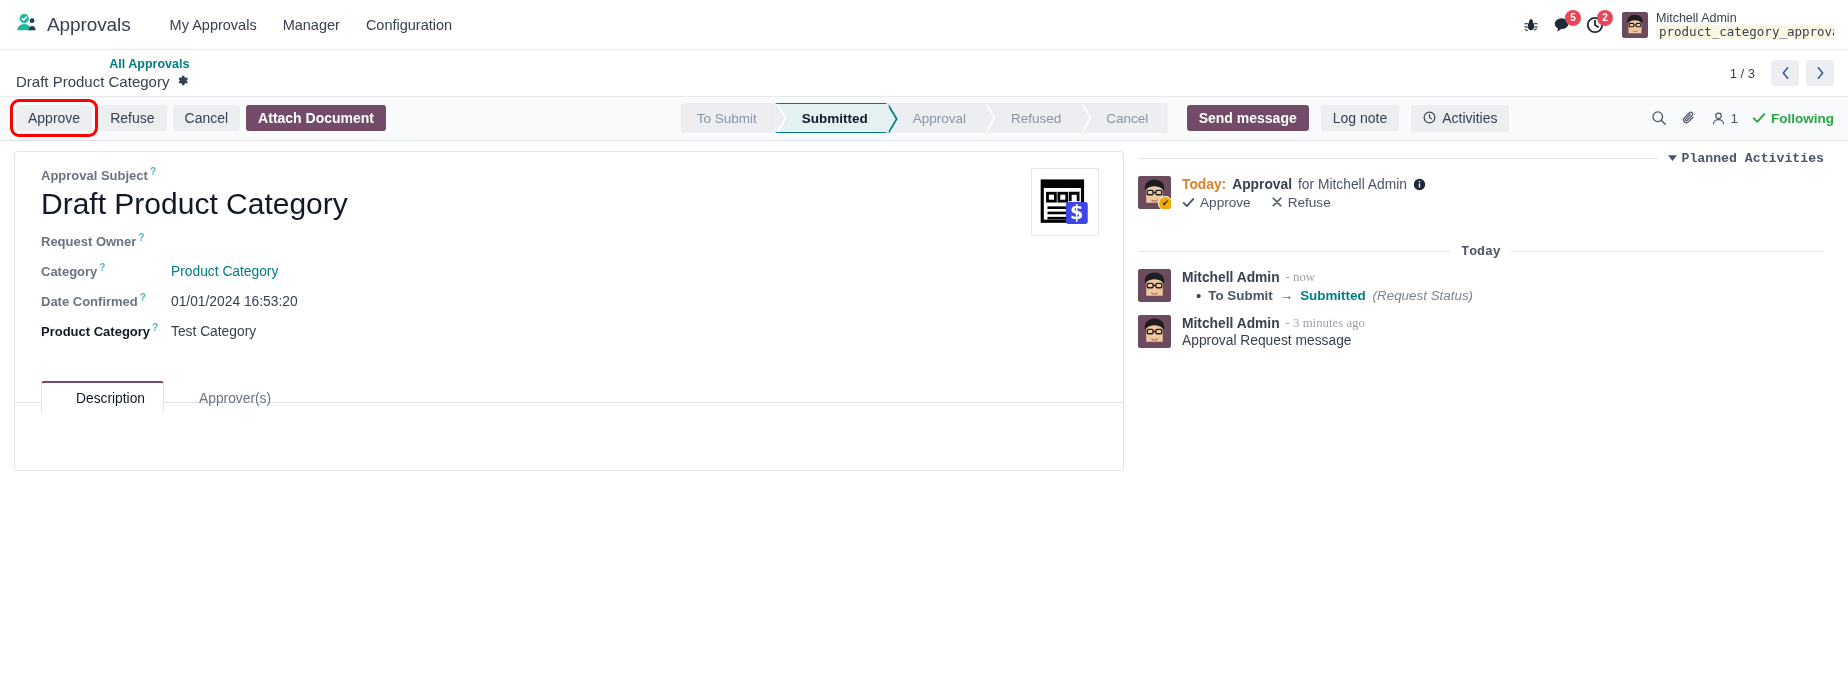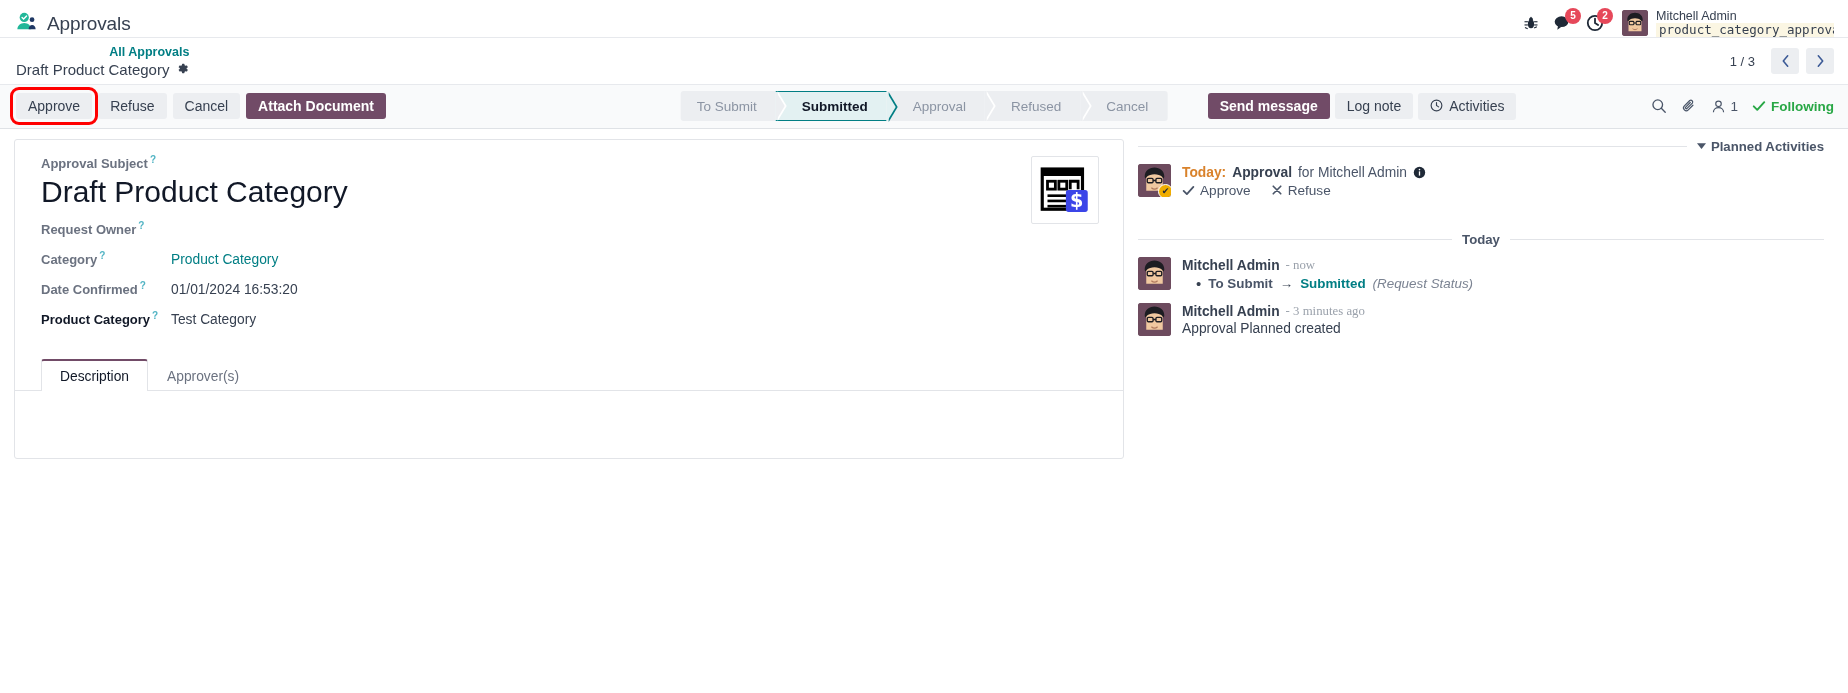"Approvals" .navbar { align-items: flex-end -> center; height: 38px -> 50px }
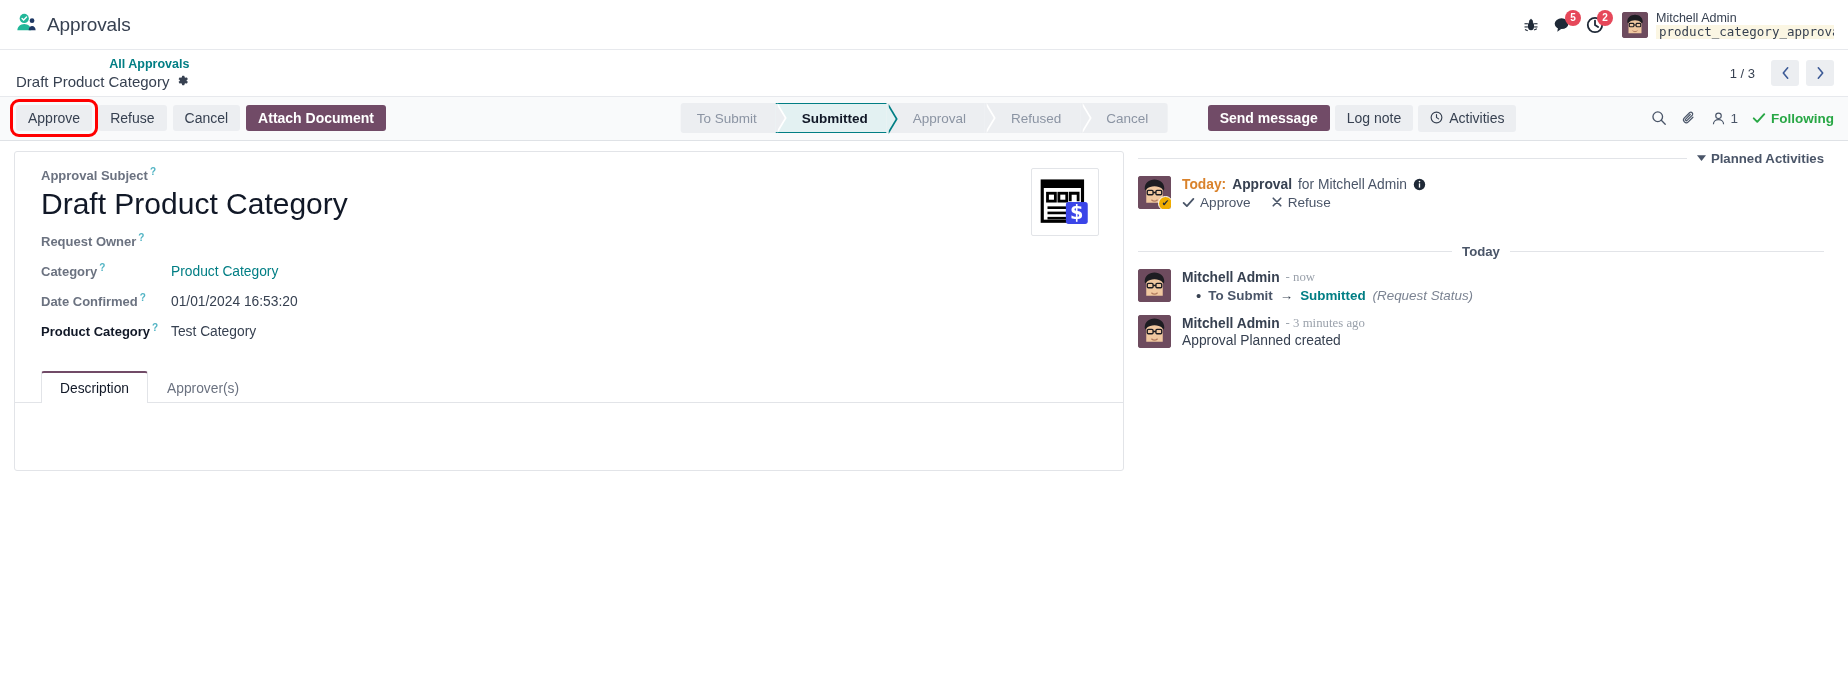"My Approvals" div.nav-menu { html: none -> <div> <div>My Approvals</div> <div>Manager</div> <div>Configuration</div> </div> }
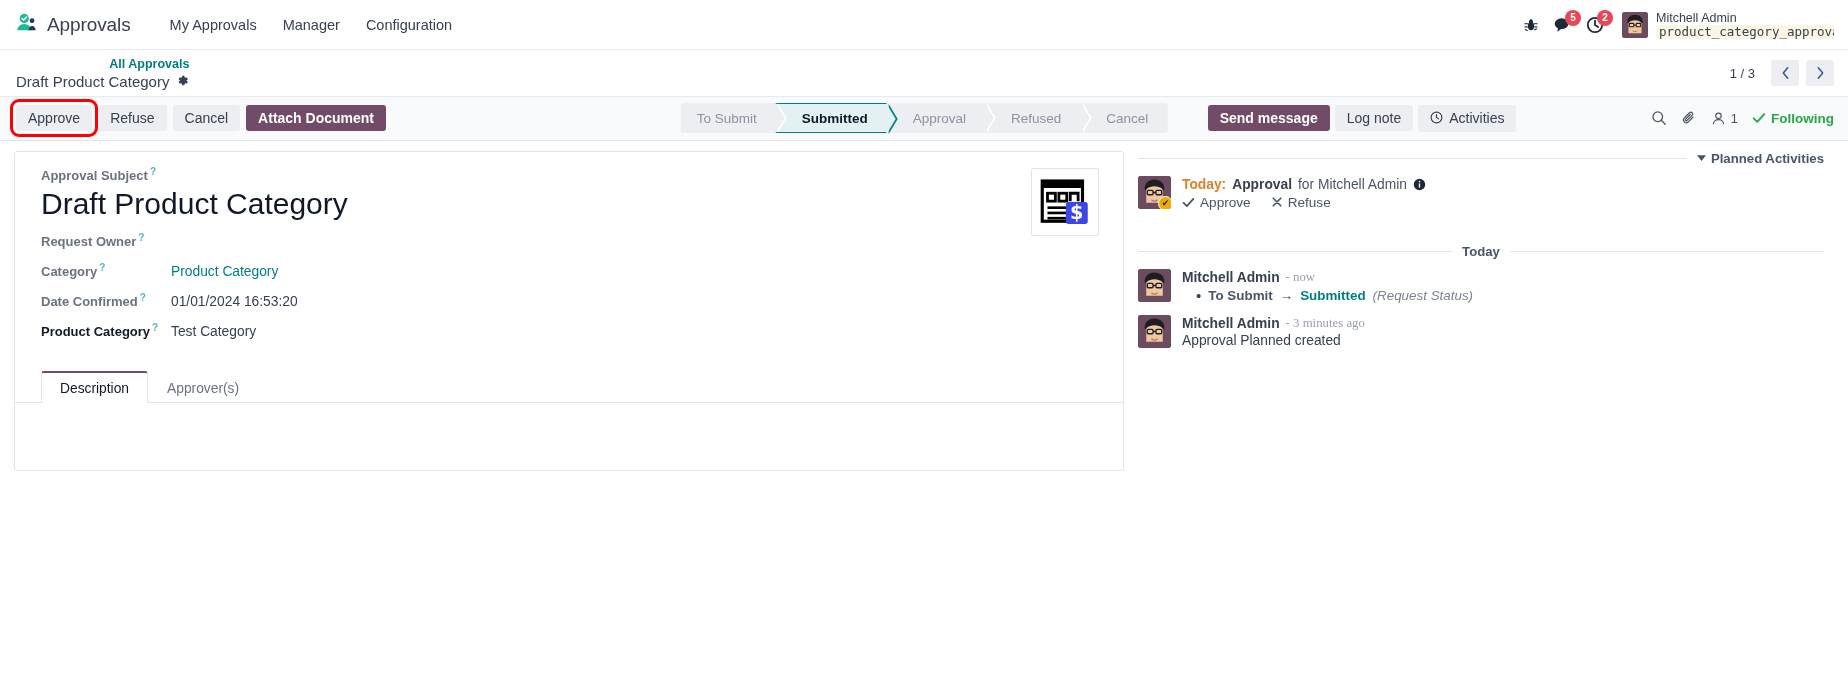"Send message" .chatter-tools { gap: 5px -> 12px }
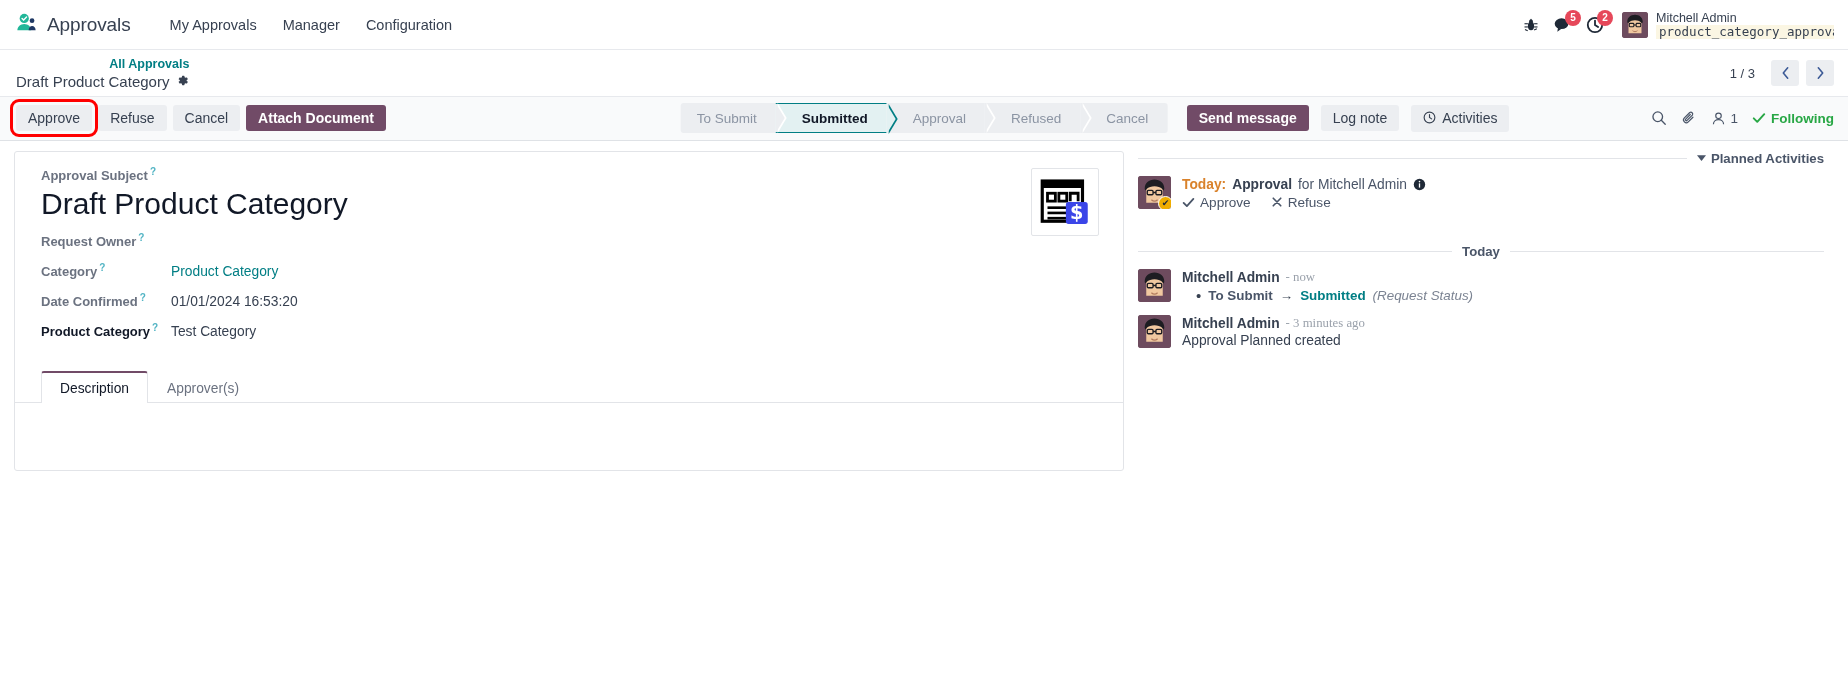"Planned Activities" .divider-line { font-family: none -> Liberation Mono, monospace }
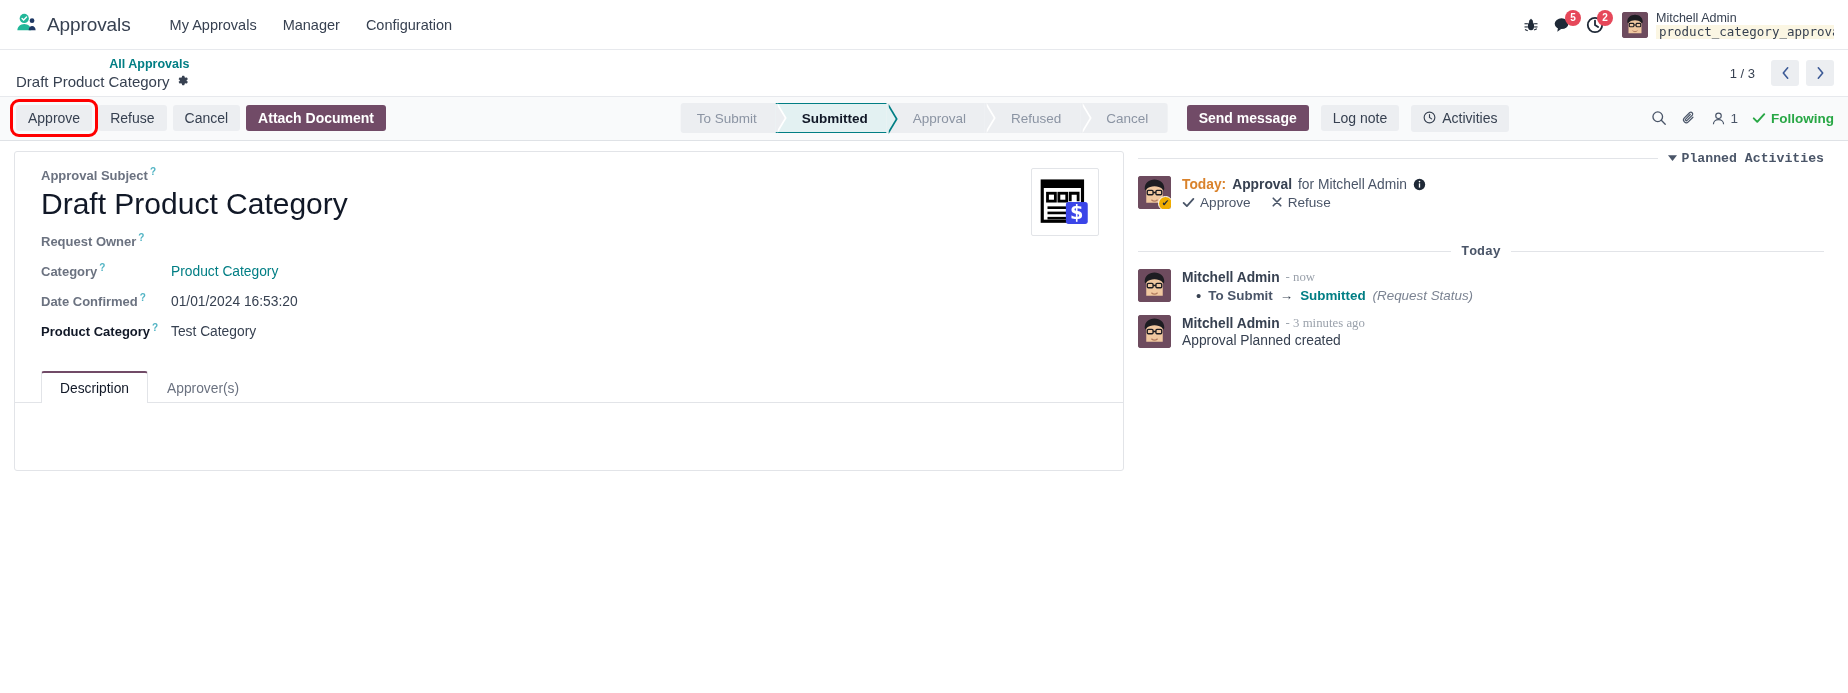"Approval Planned created" div.msg-text { text: Planned created -> Request message }
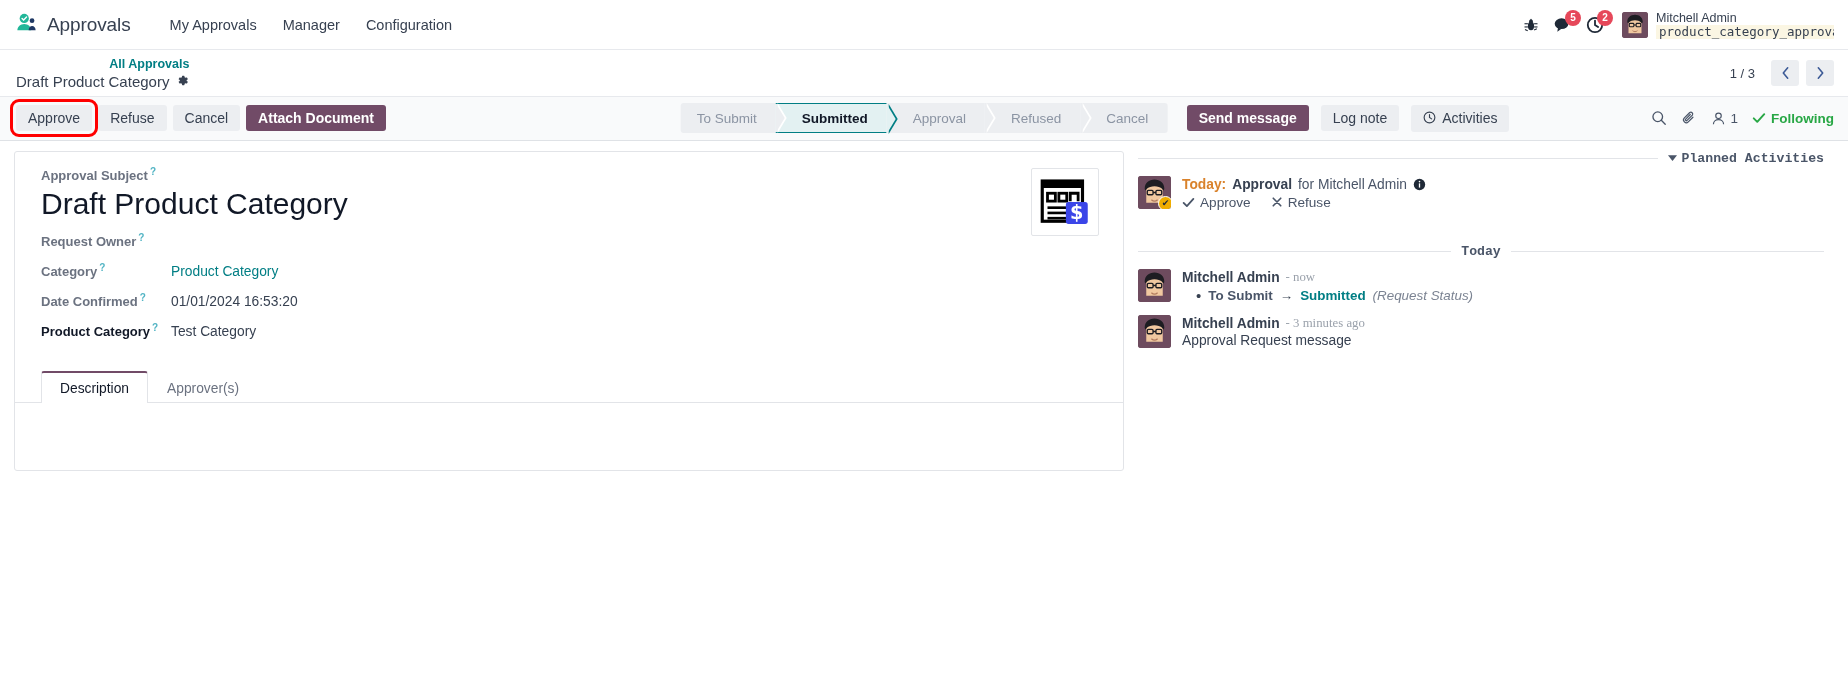"Description" .tab { padding: 8px 18px 7px 18px -> 8px 18px 7px 34px; top: 1px -> 11px }
